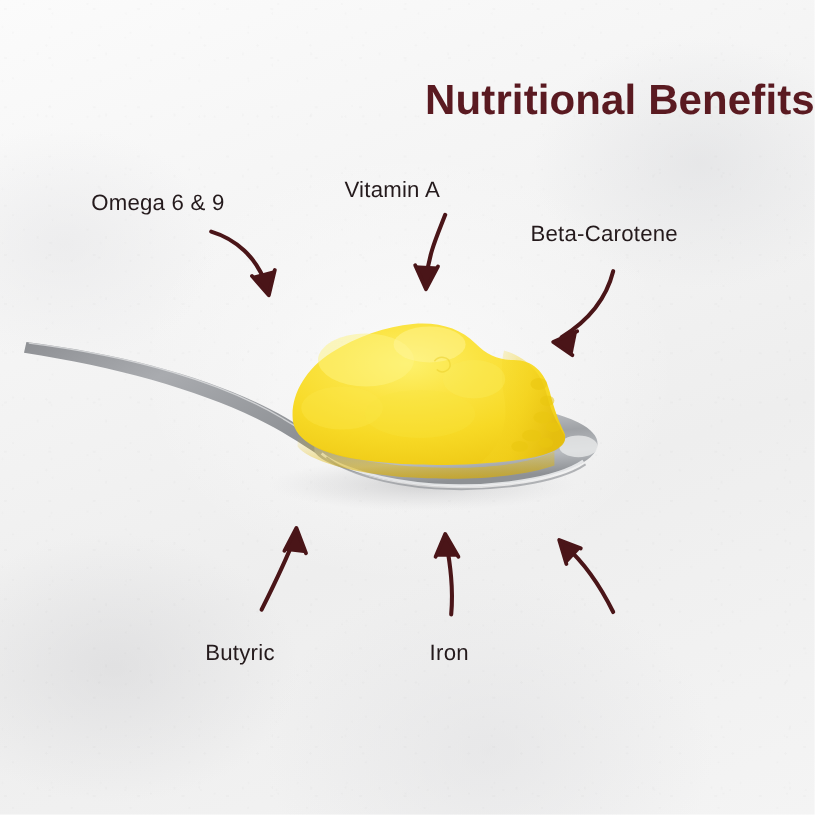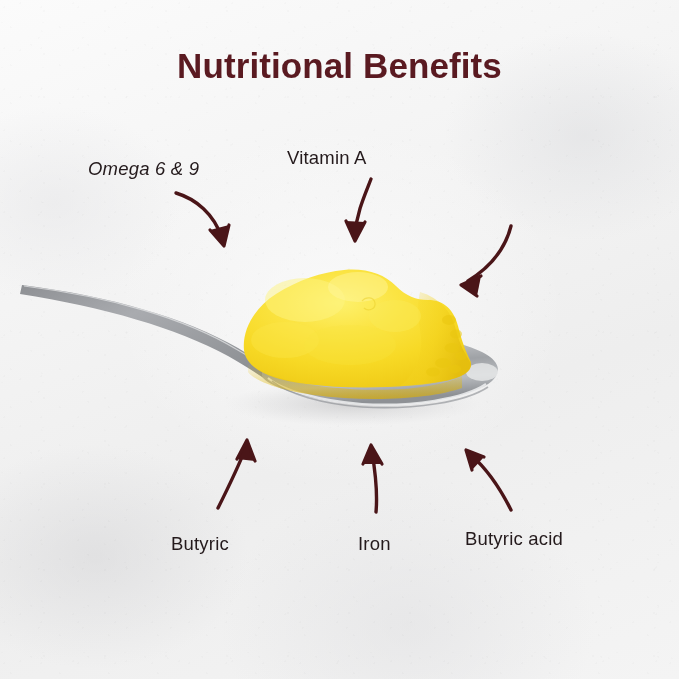"Nutritional Benefits" #title { text-align: center -> right; top: 46px -> 64px }
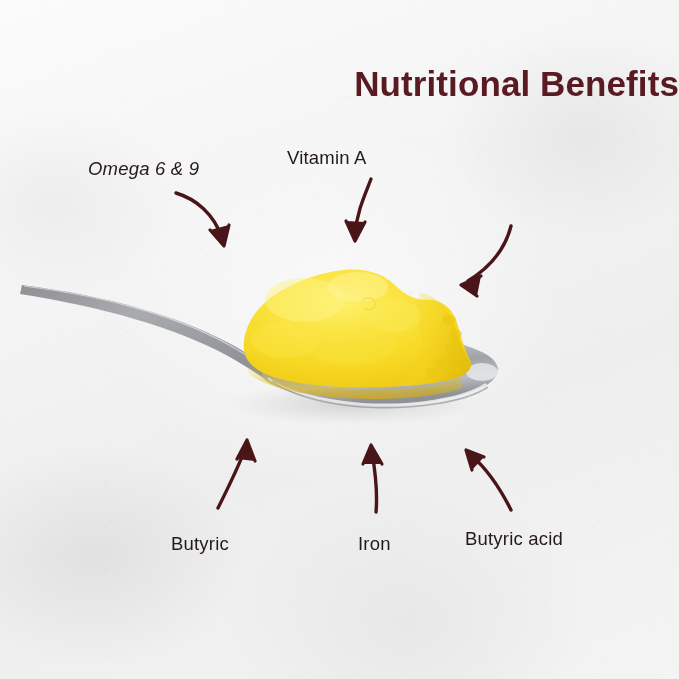"Omega 6 & 9" div.label { font-style: italic -> none; left: 88px -> 76px }
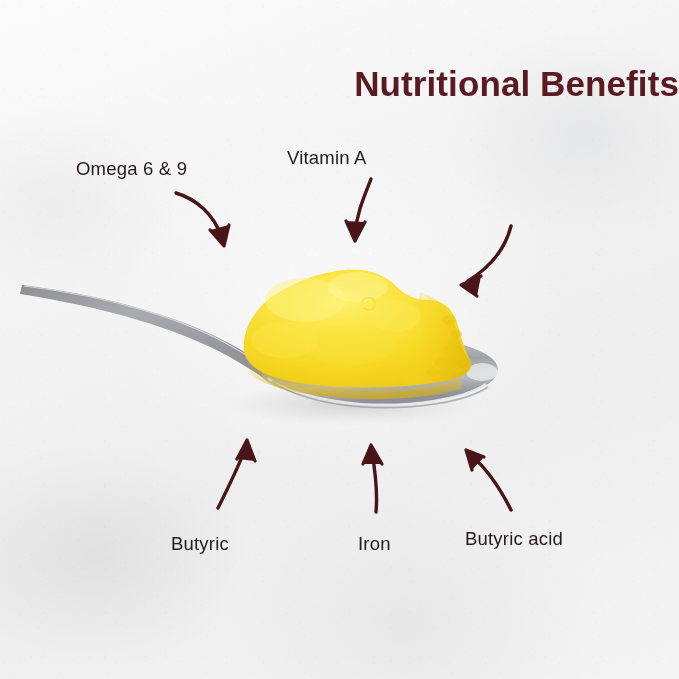"Beta-Carotene" div.label { html: none -> <div>Beta-Carotene</div> }
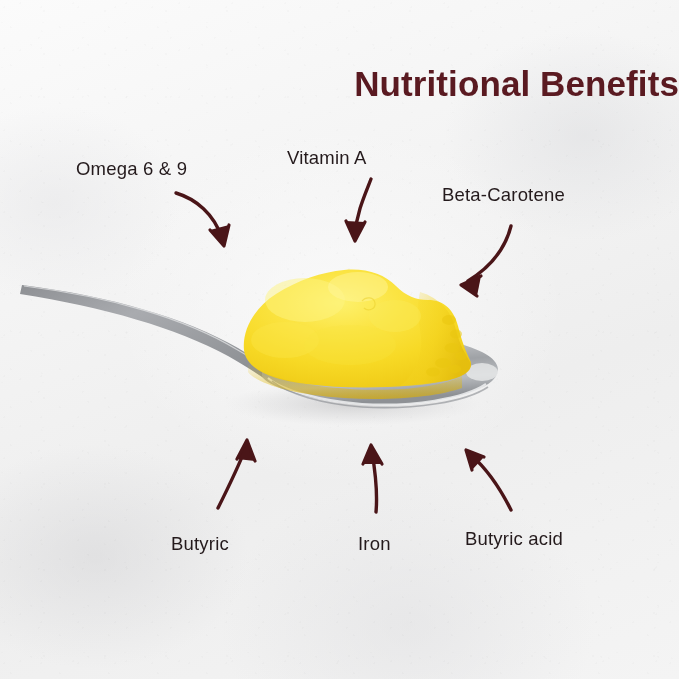"Butyric acid" div.label { html: <div>Butyric acid</div> -> none }
